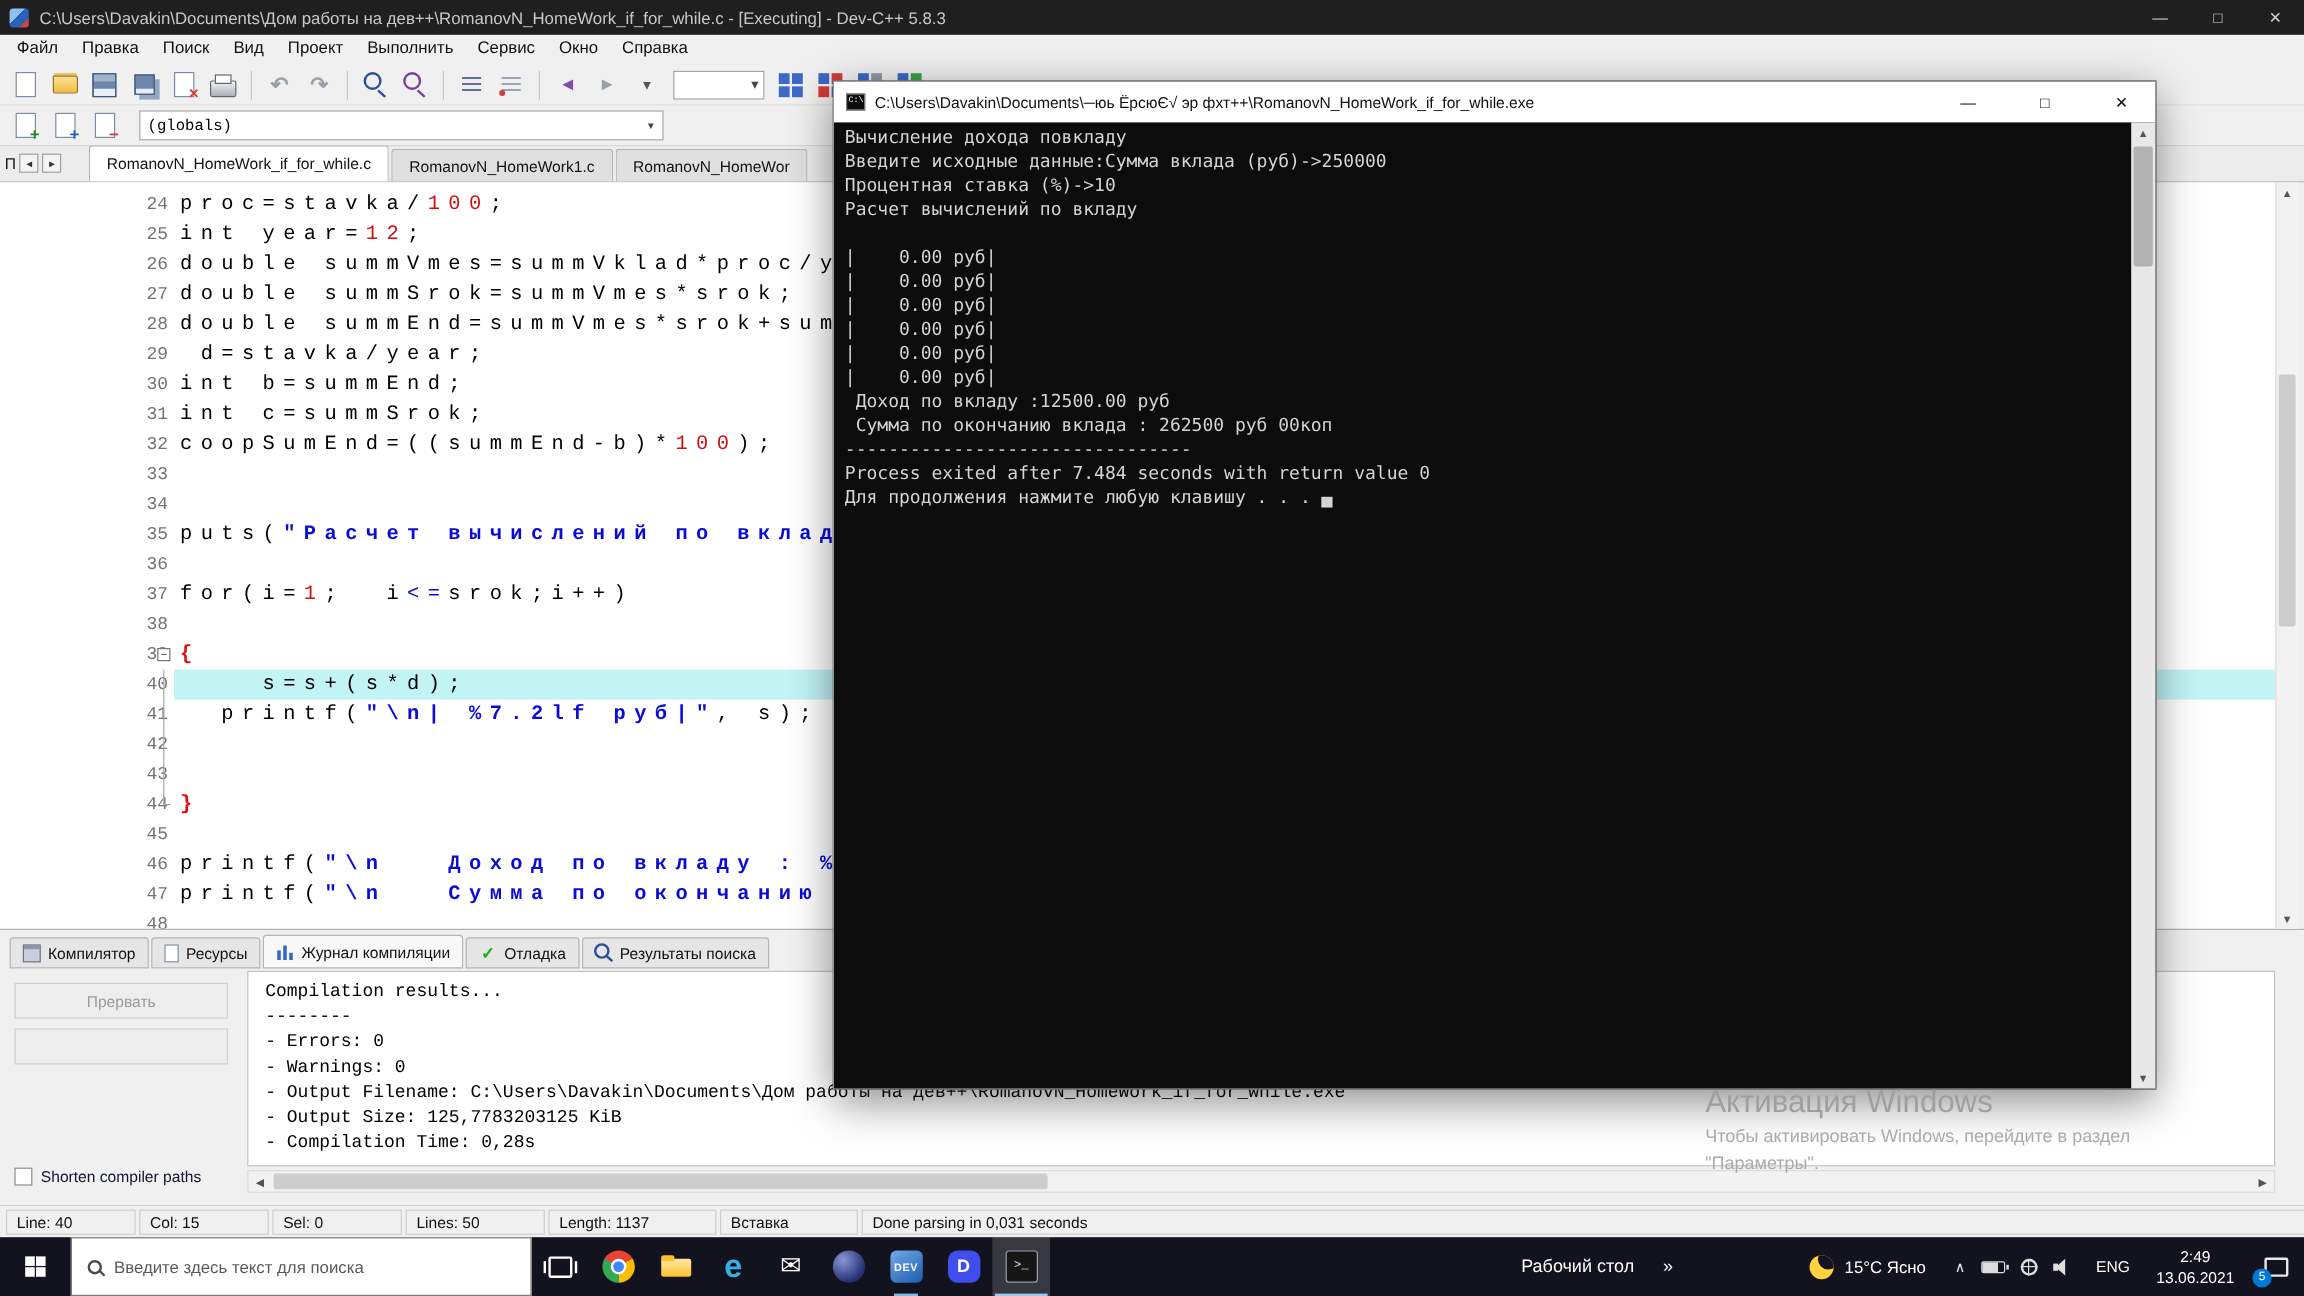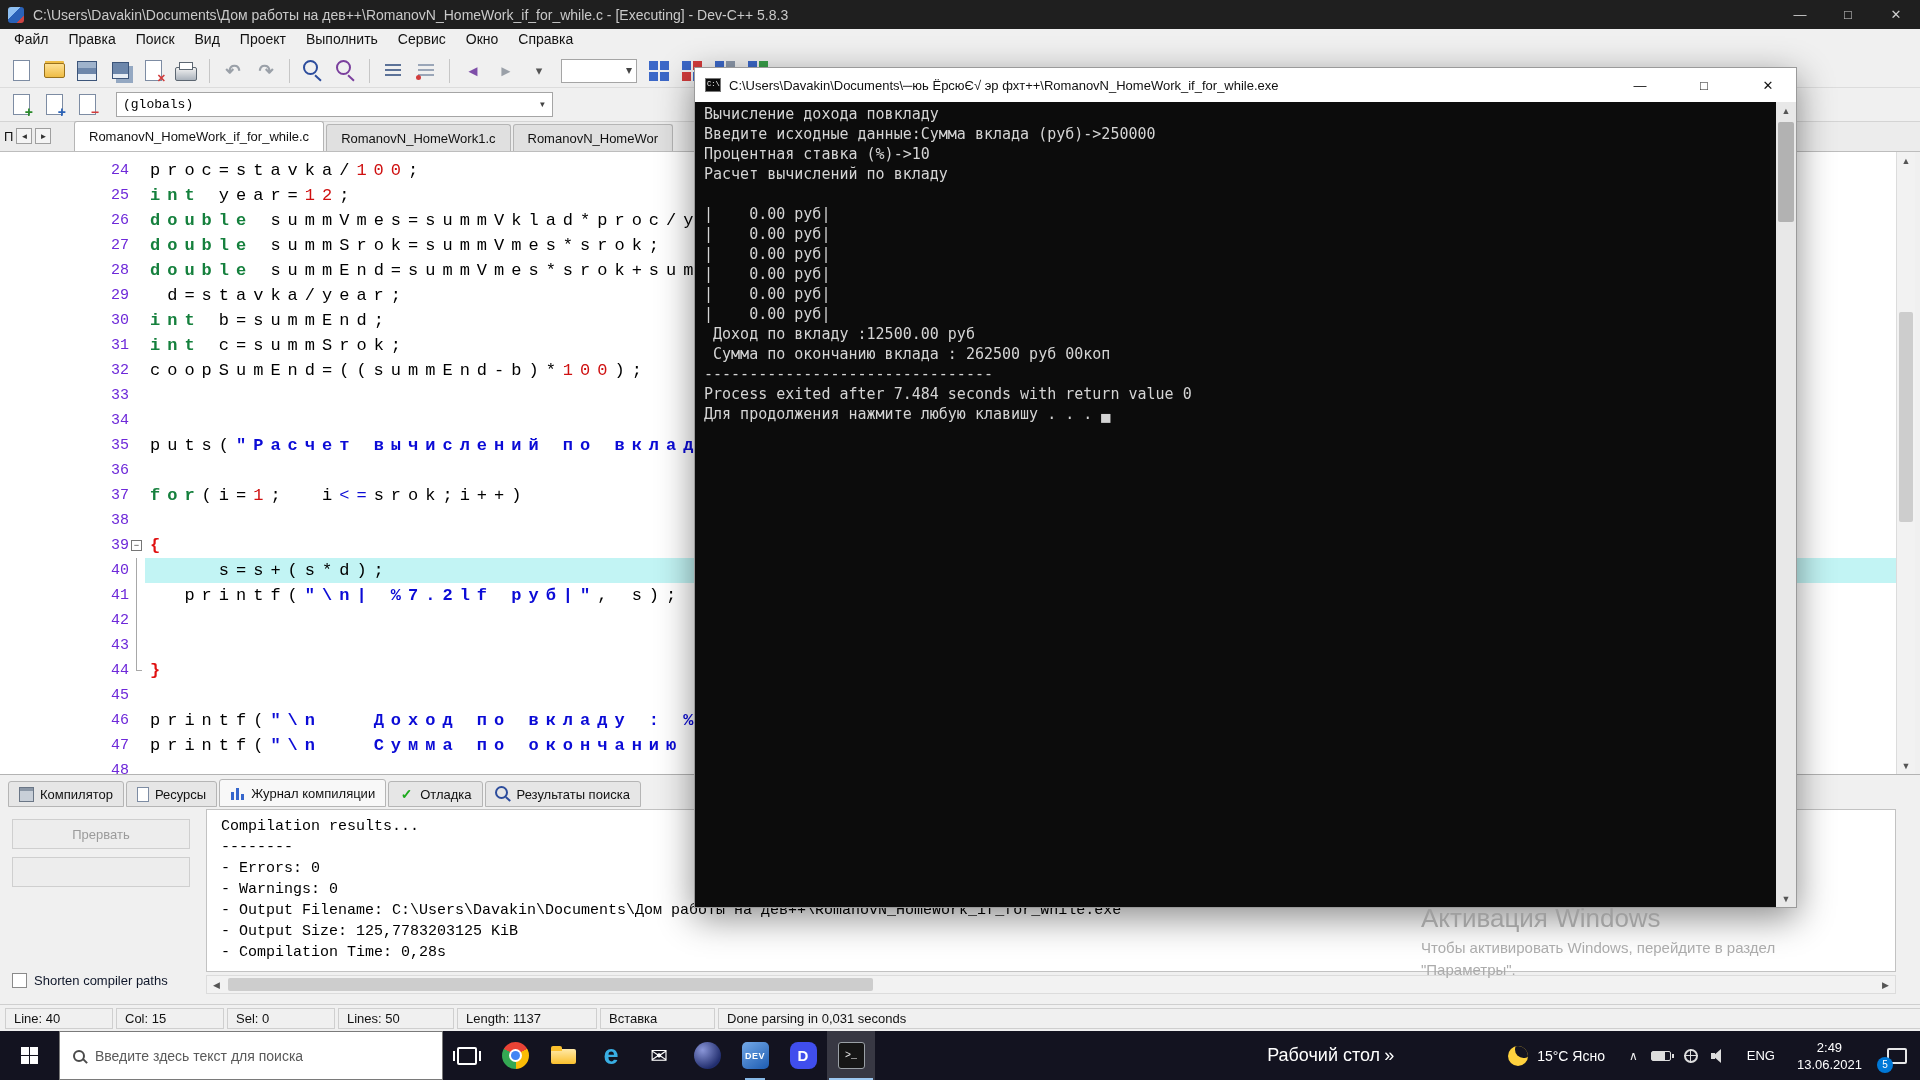"24" .lnum { color: #6d28d9 -> #737373; left: 1px -> 12px }
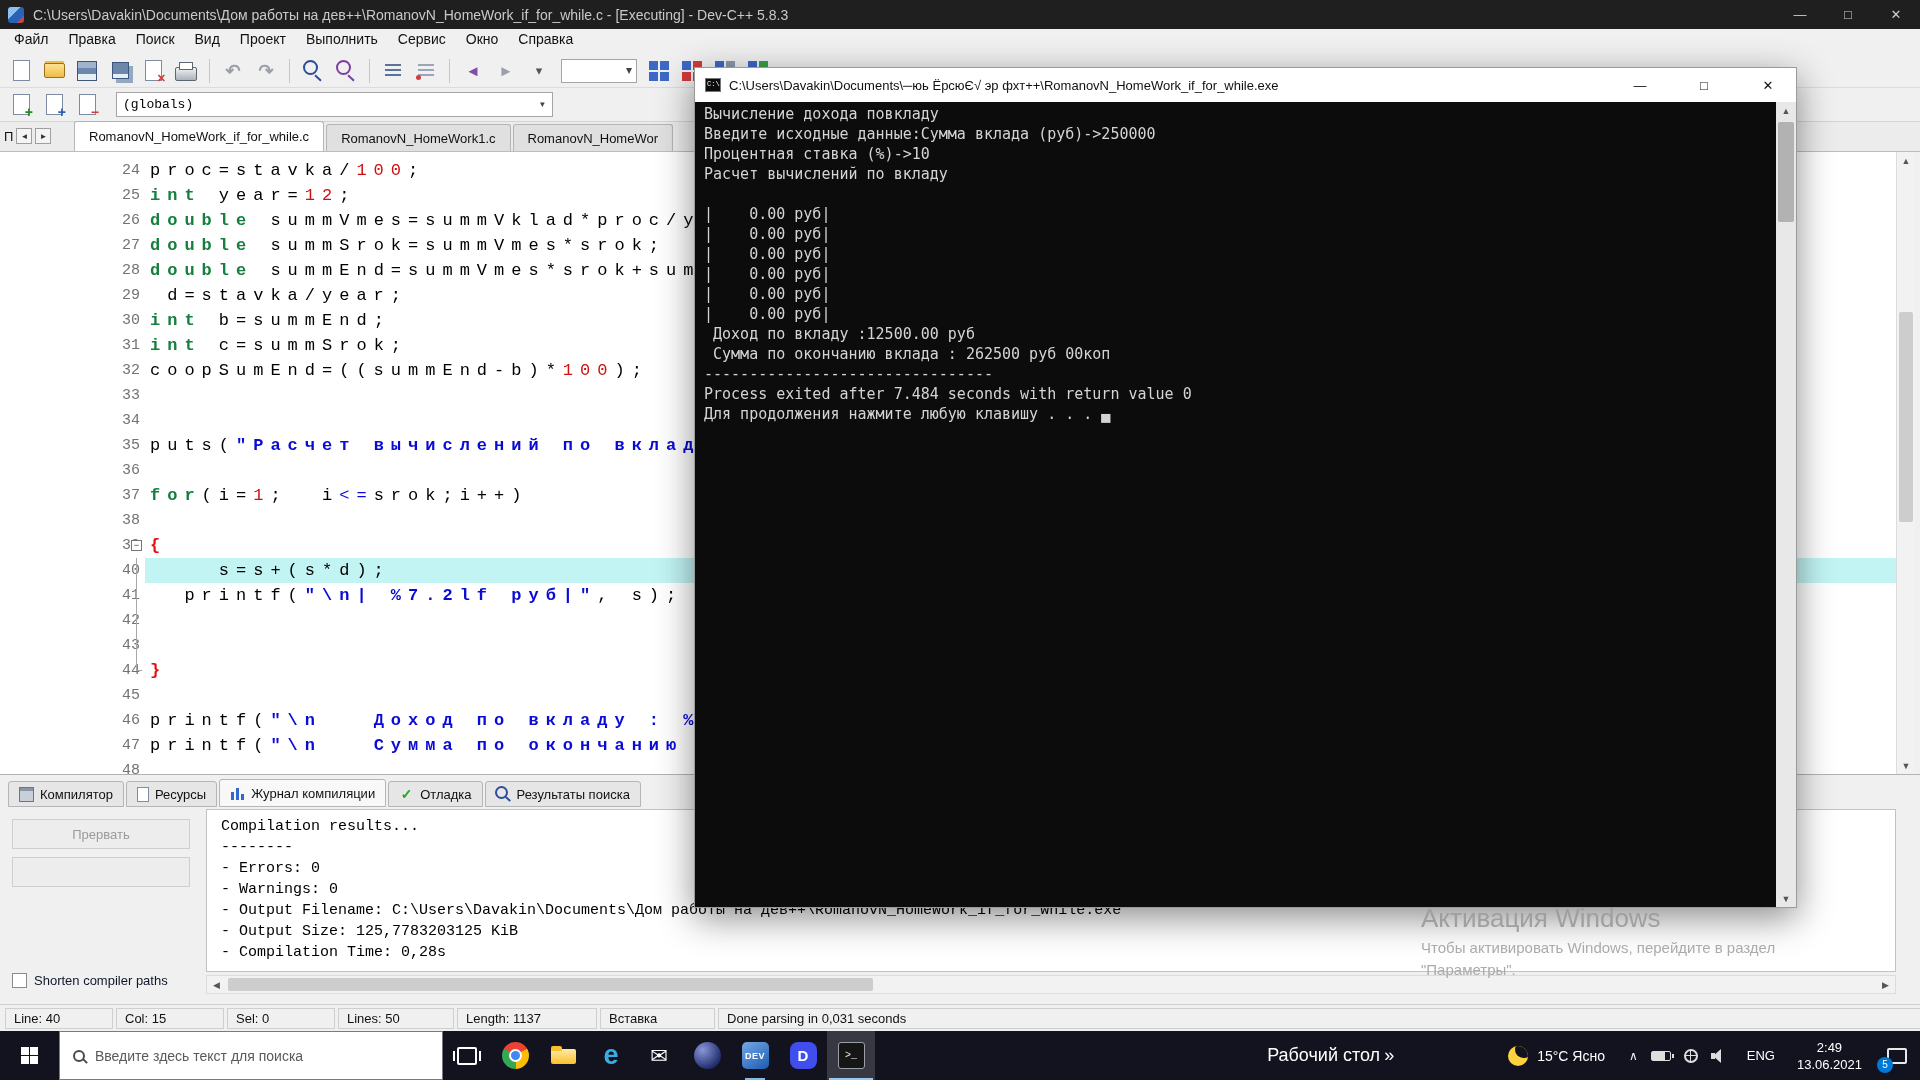"int" .sg-k { color: #15803d -> #000000; font-weight: bold -> normal }
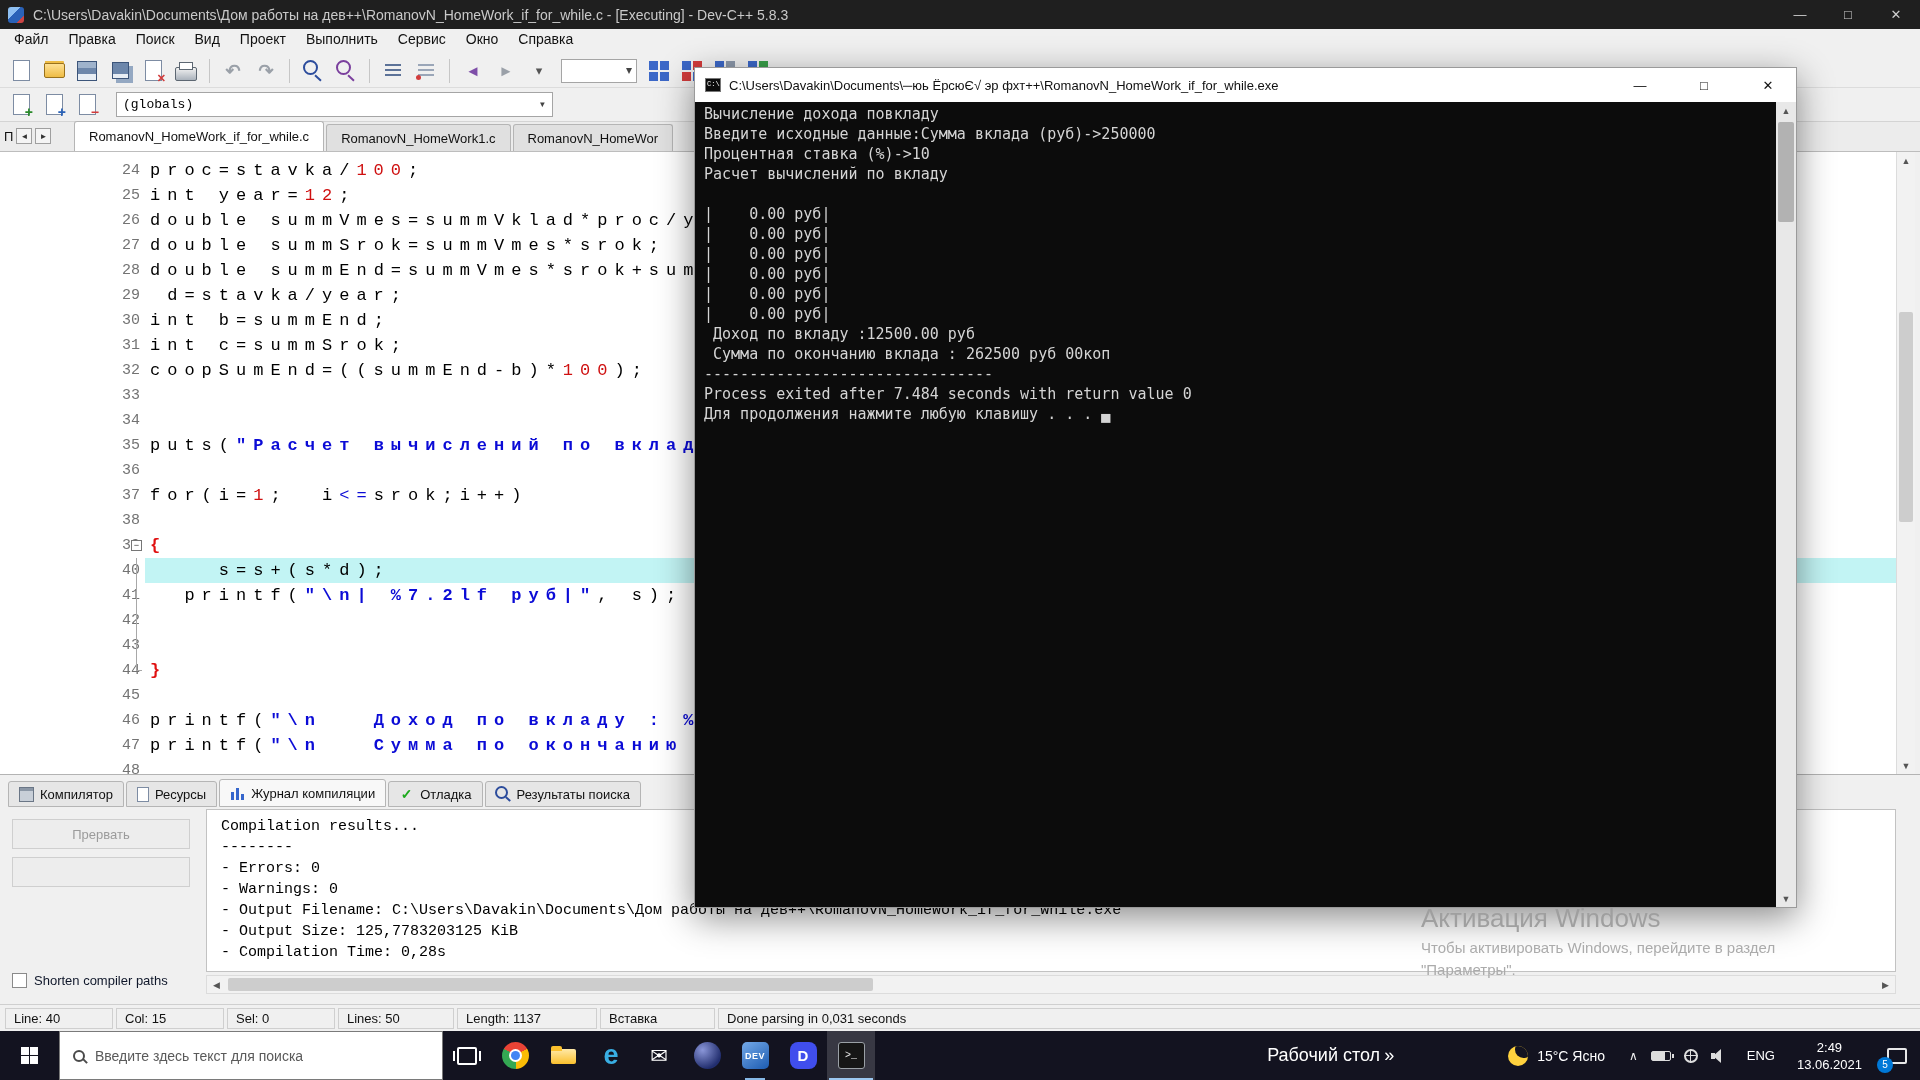"Рабочий стол" .tb-desktop { font-size: 18px -> 15px; gap: 4px -> 24px }
